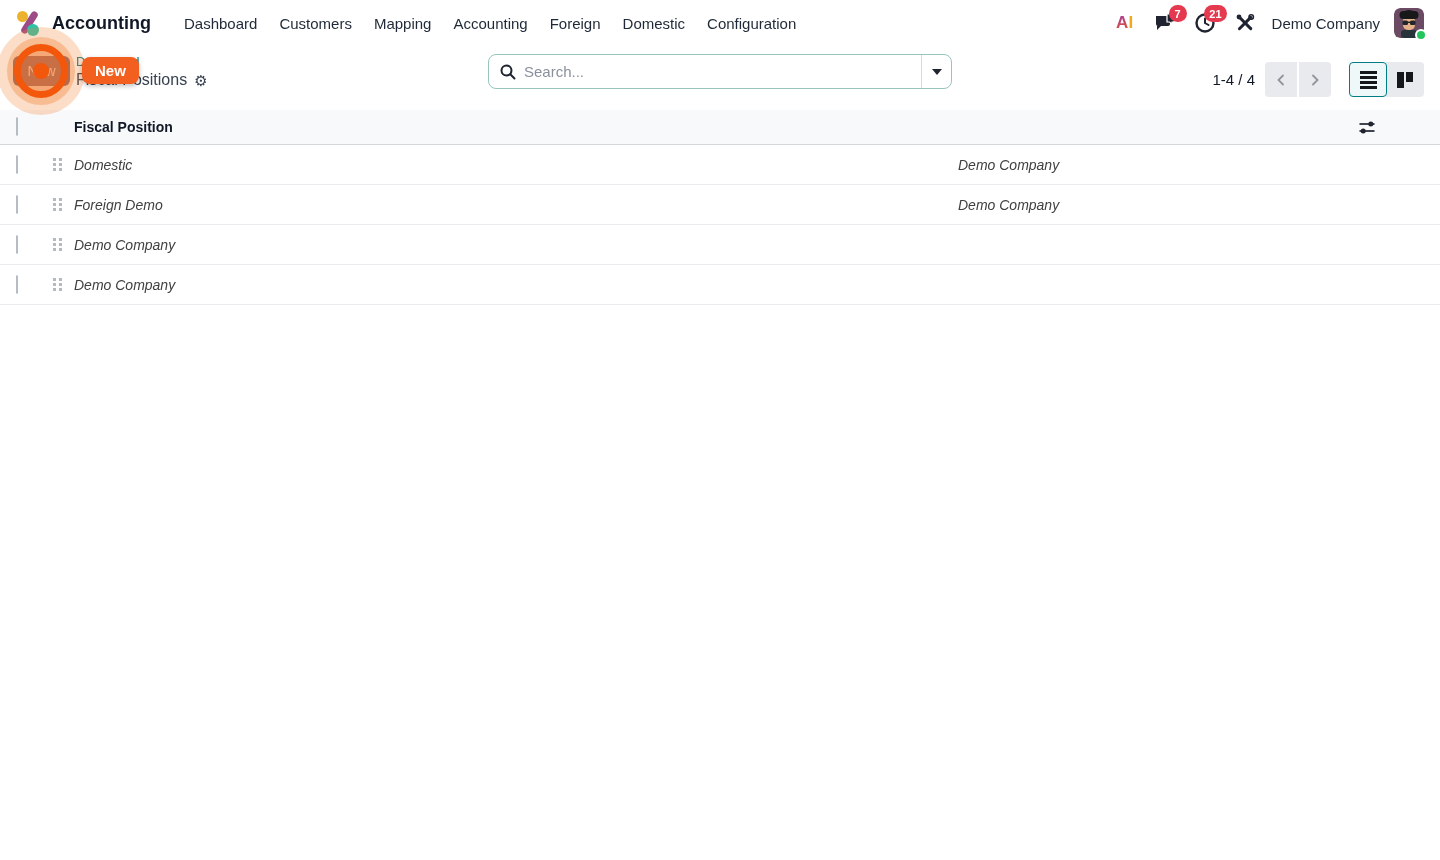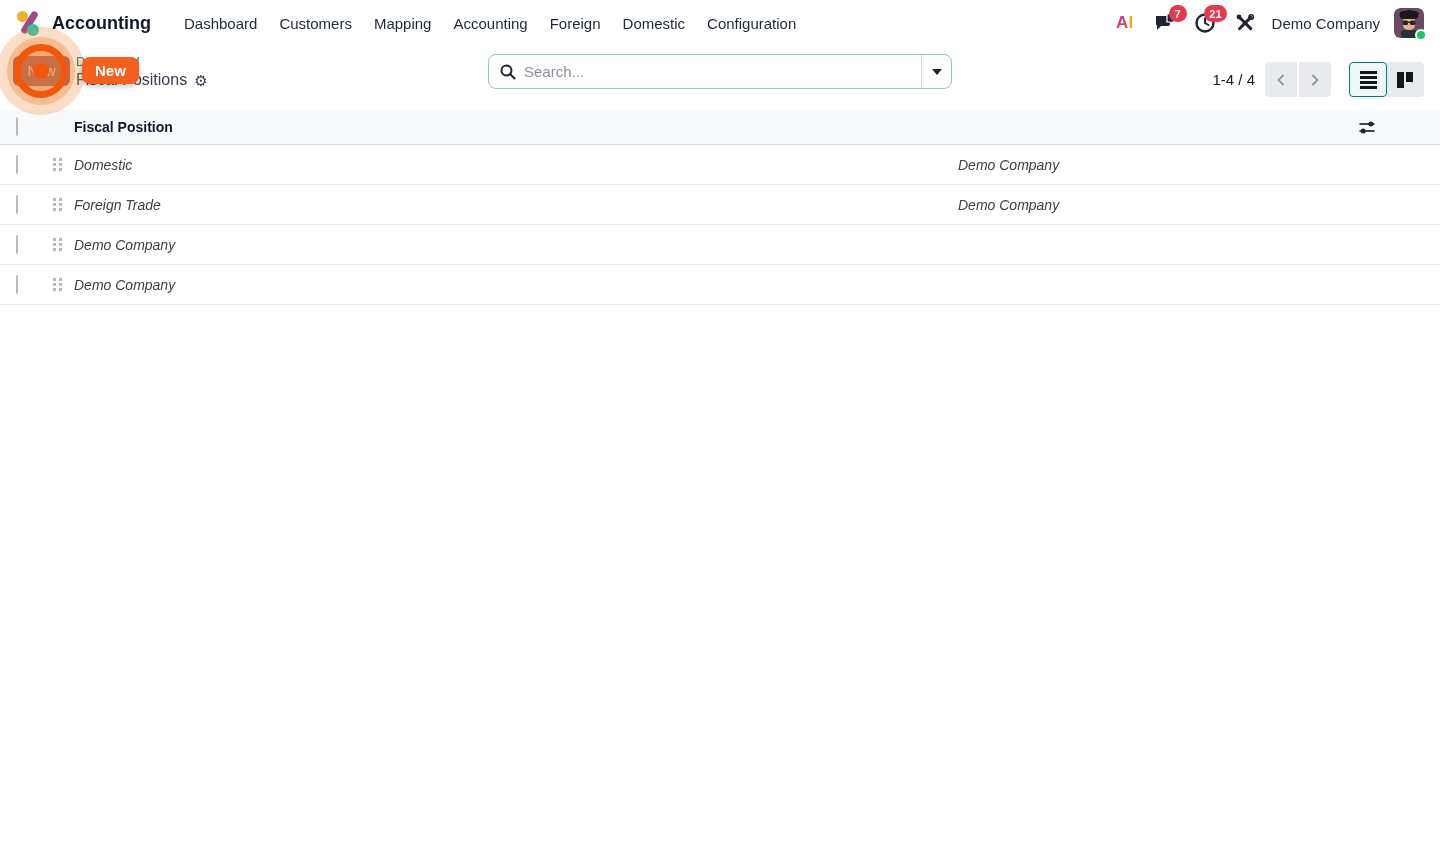"Foreign Trade" div.cell-text { text: Trade -> Demo }
